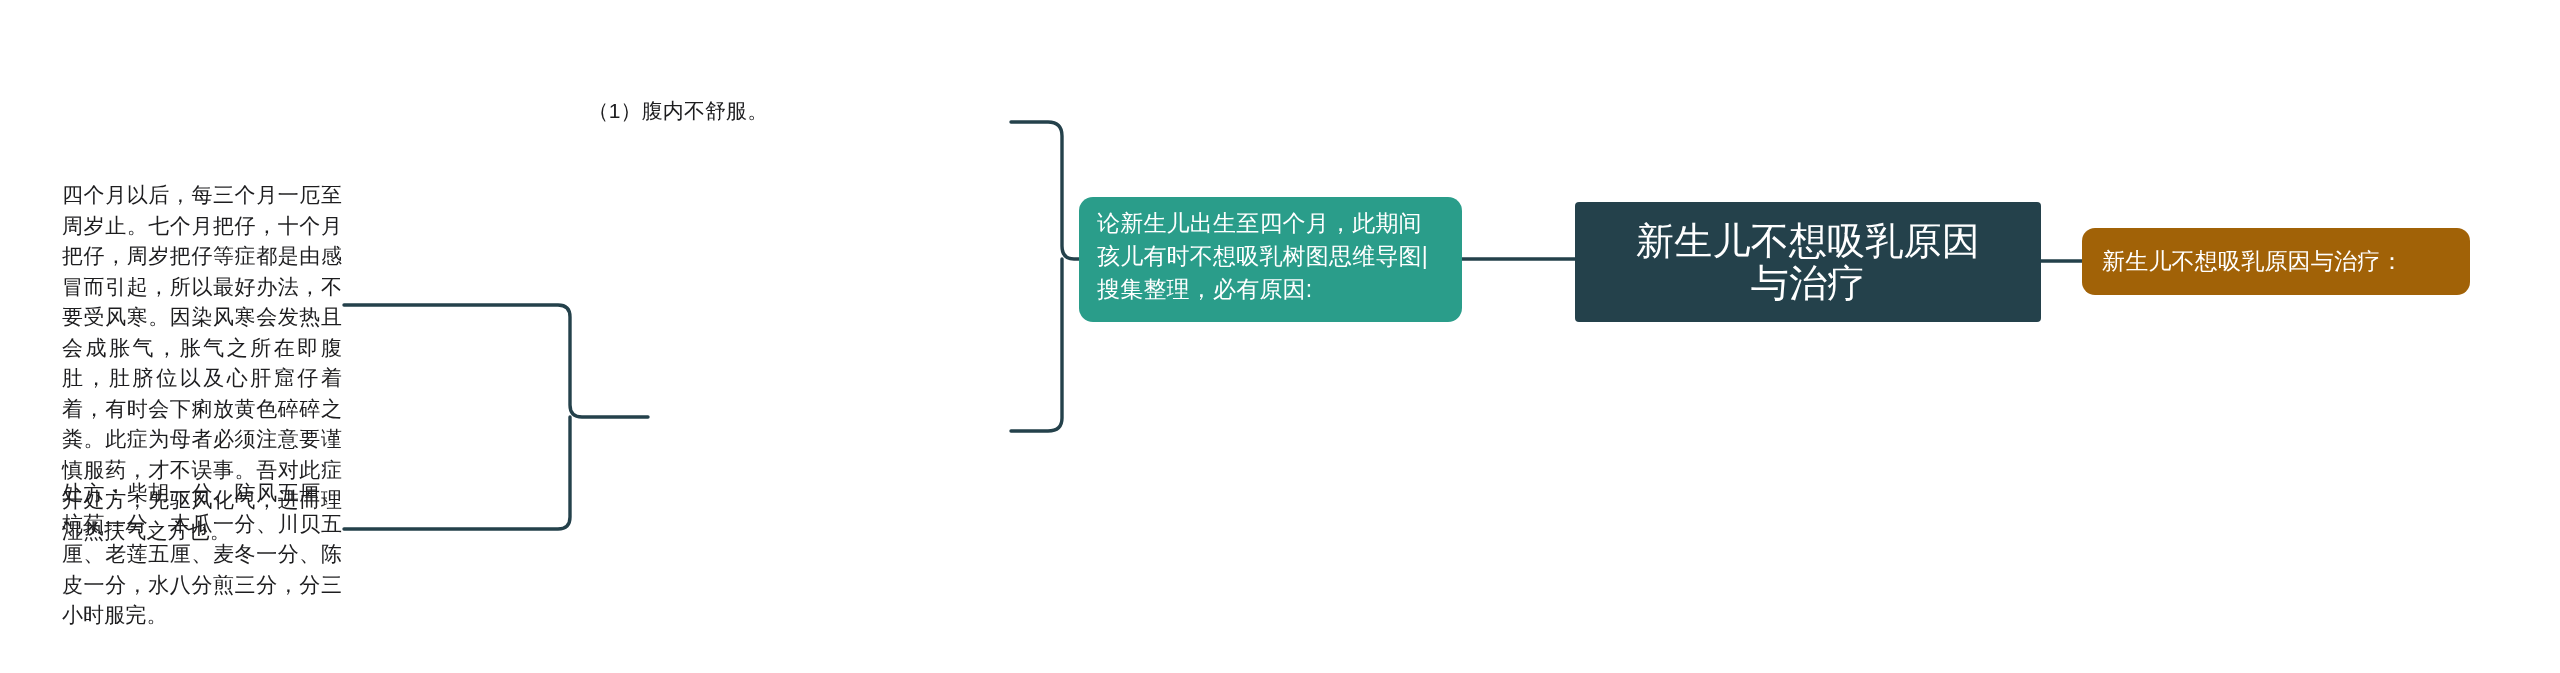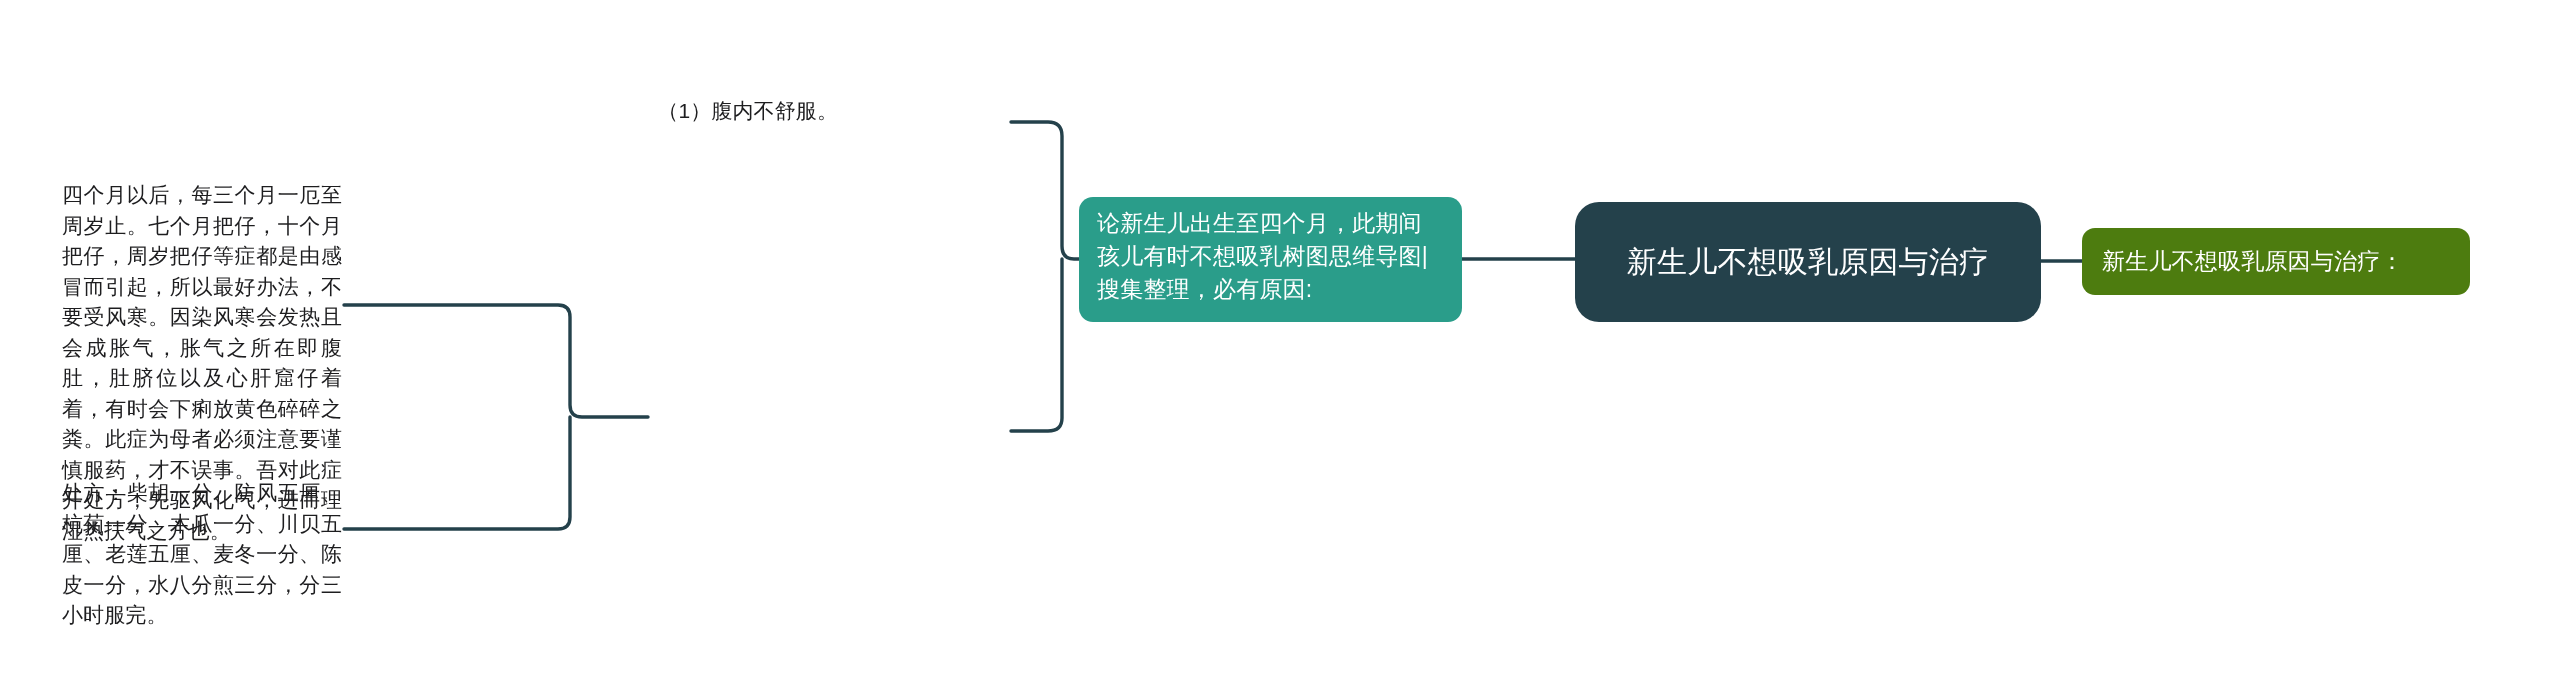"（1）腹内不舒服。" .leaf-sym1 { text-align: right -> center }
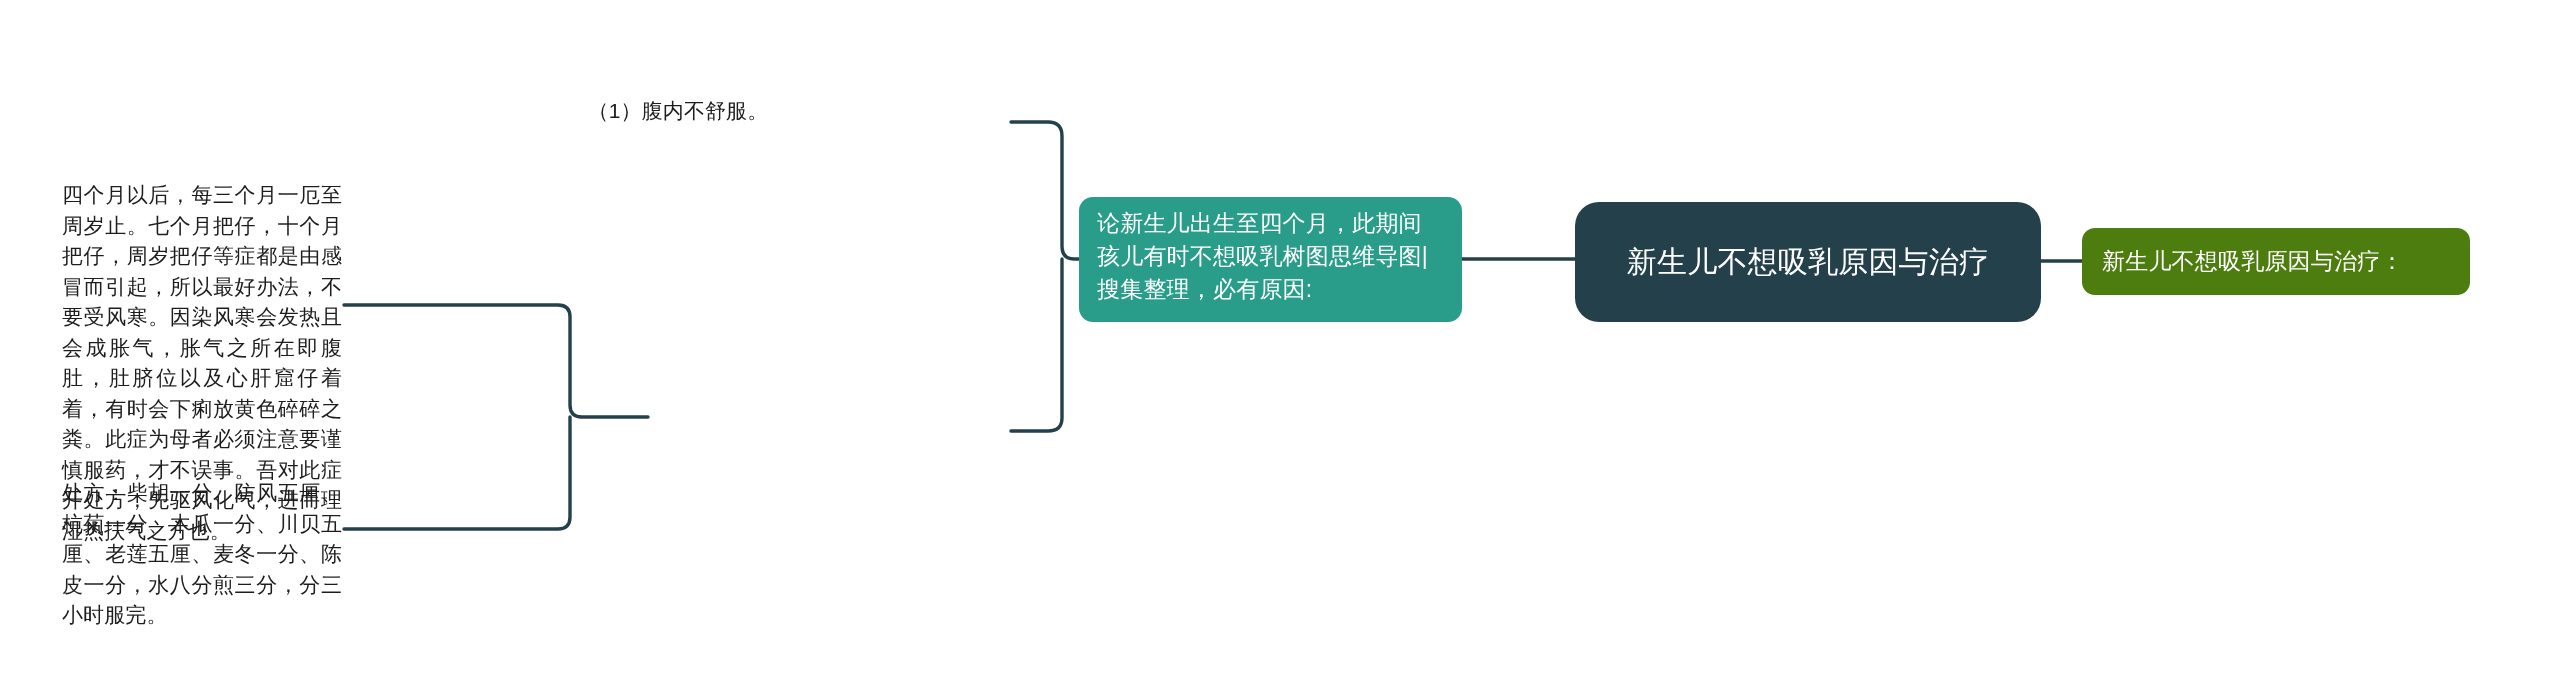"新生儿不想吸乳原因与治疗" .node-root { border-radius: 24px -> 4px; font-size: 30px -> 38px }
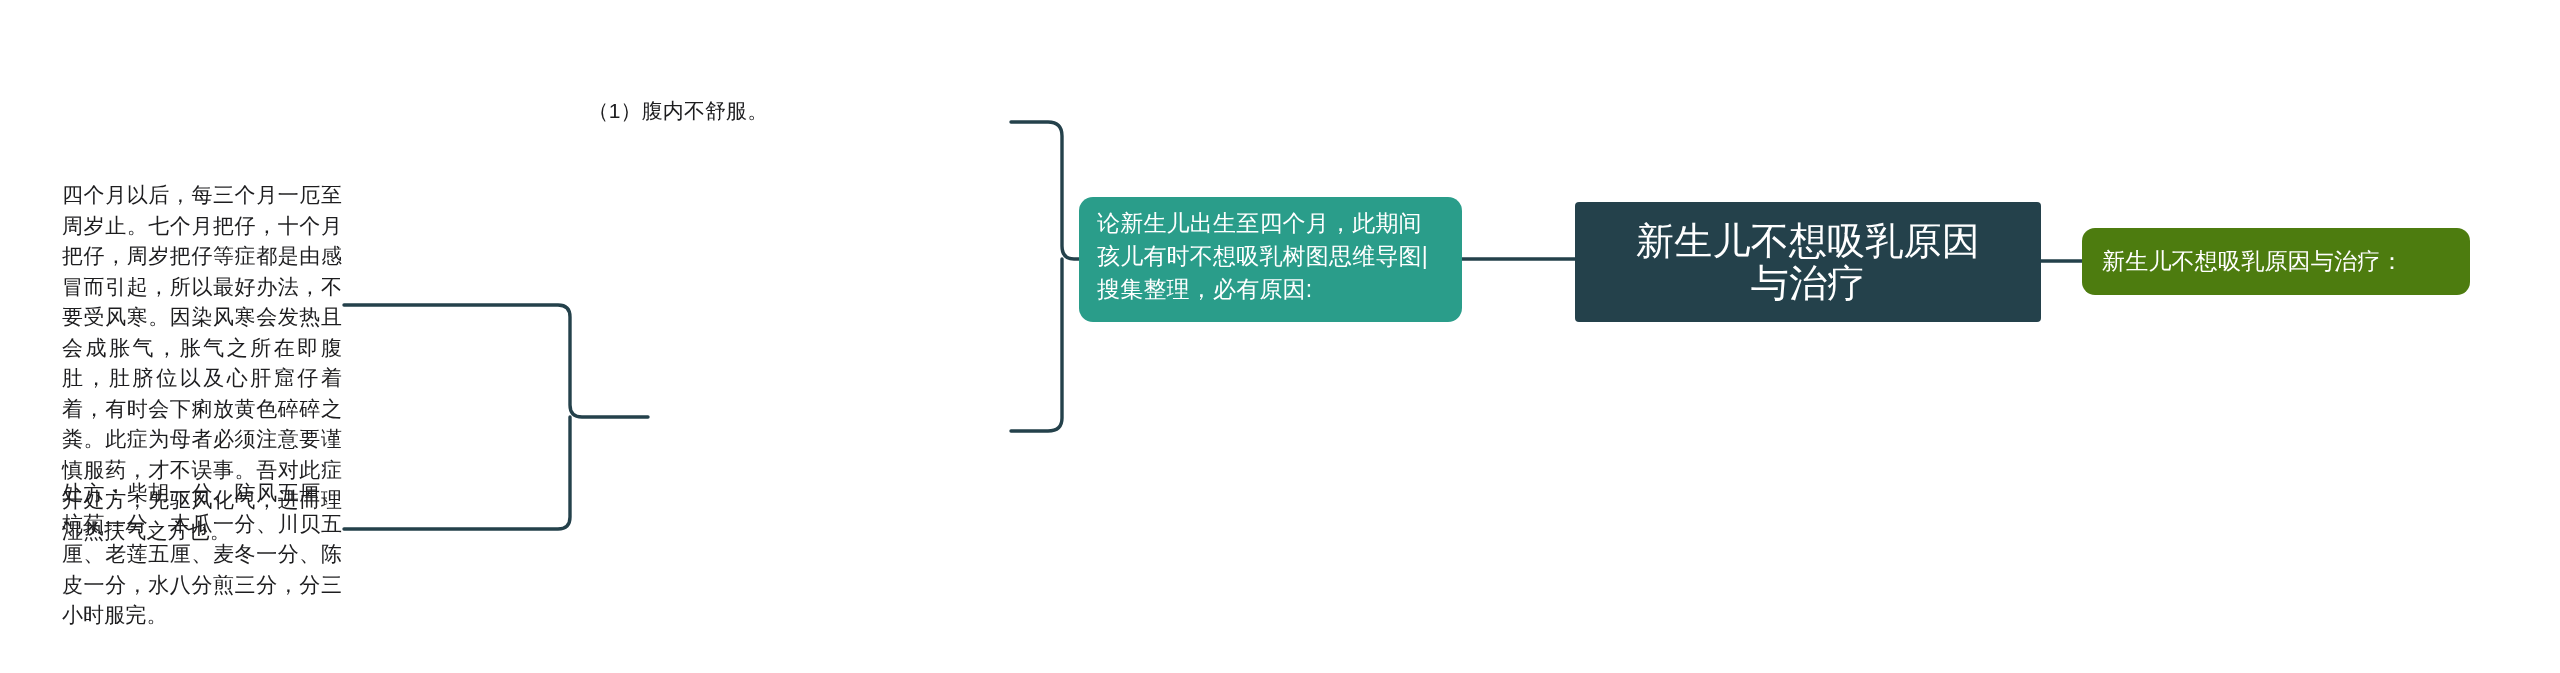"新生儿不想吸乳原因与治疗：" .node-teal-right { background: #4d7c0f -> #a16207 }
